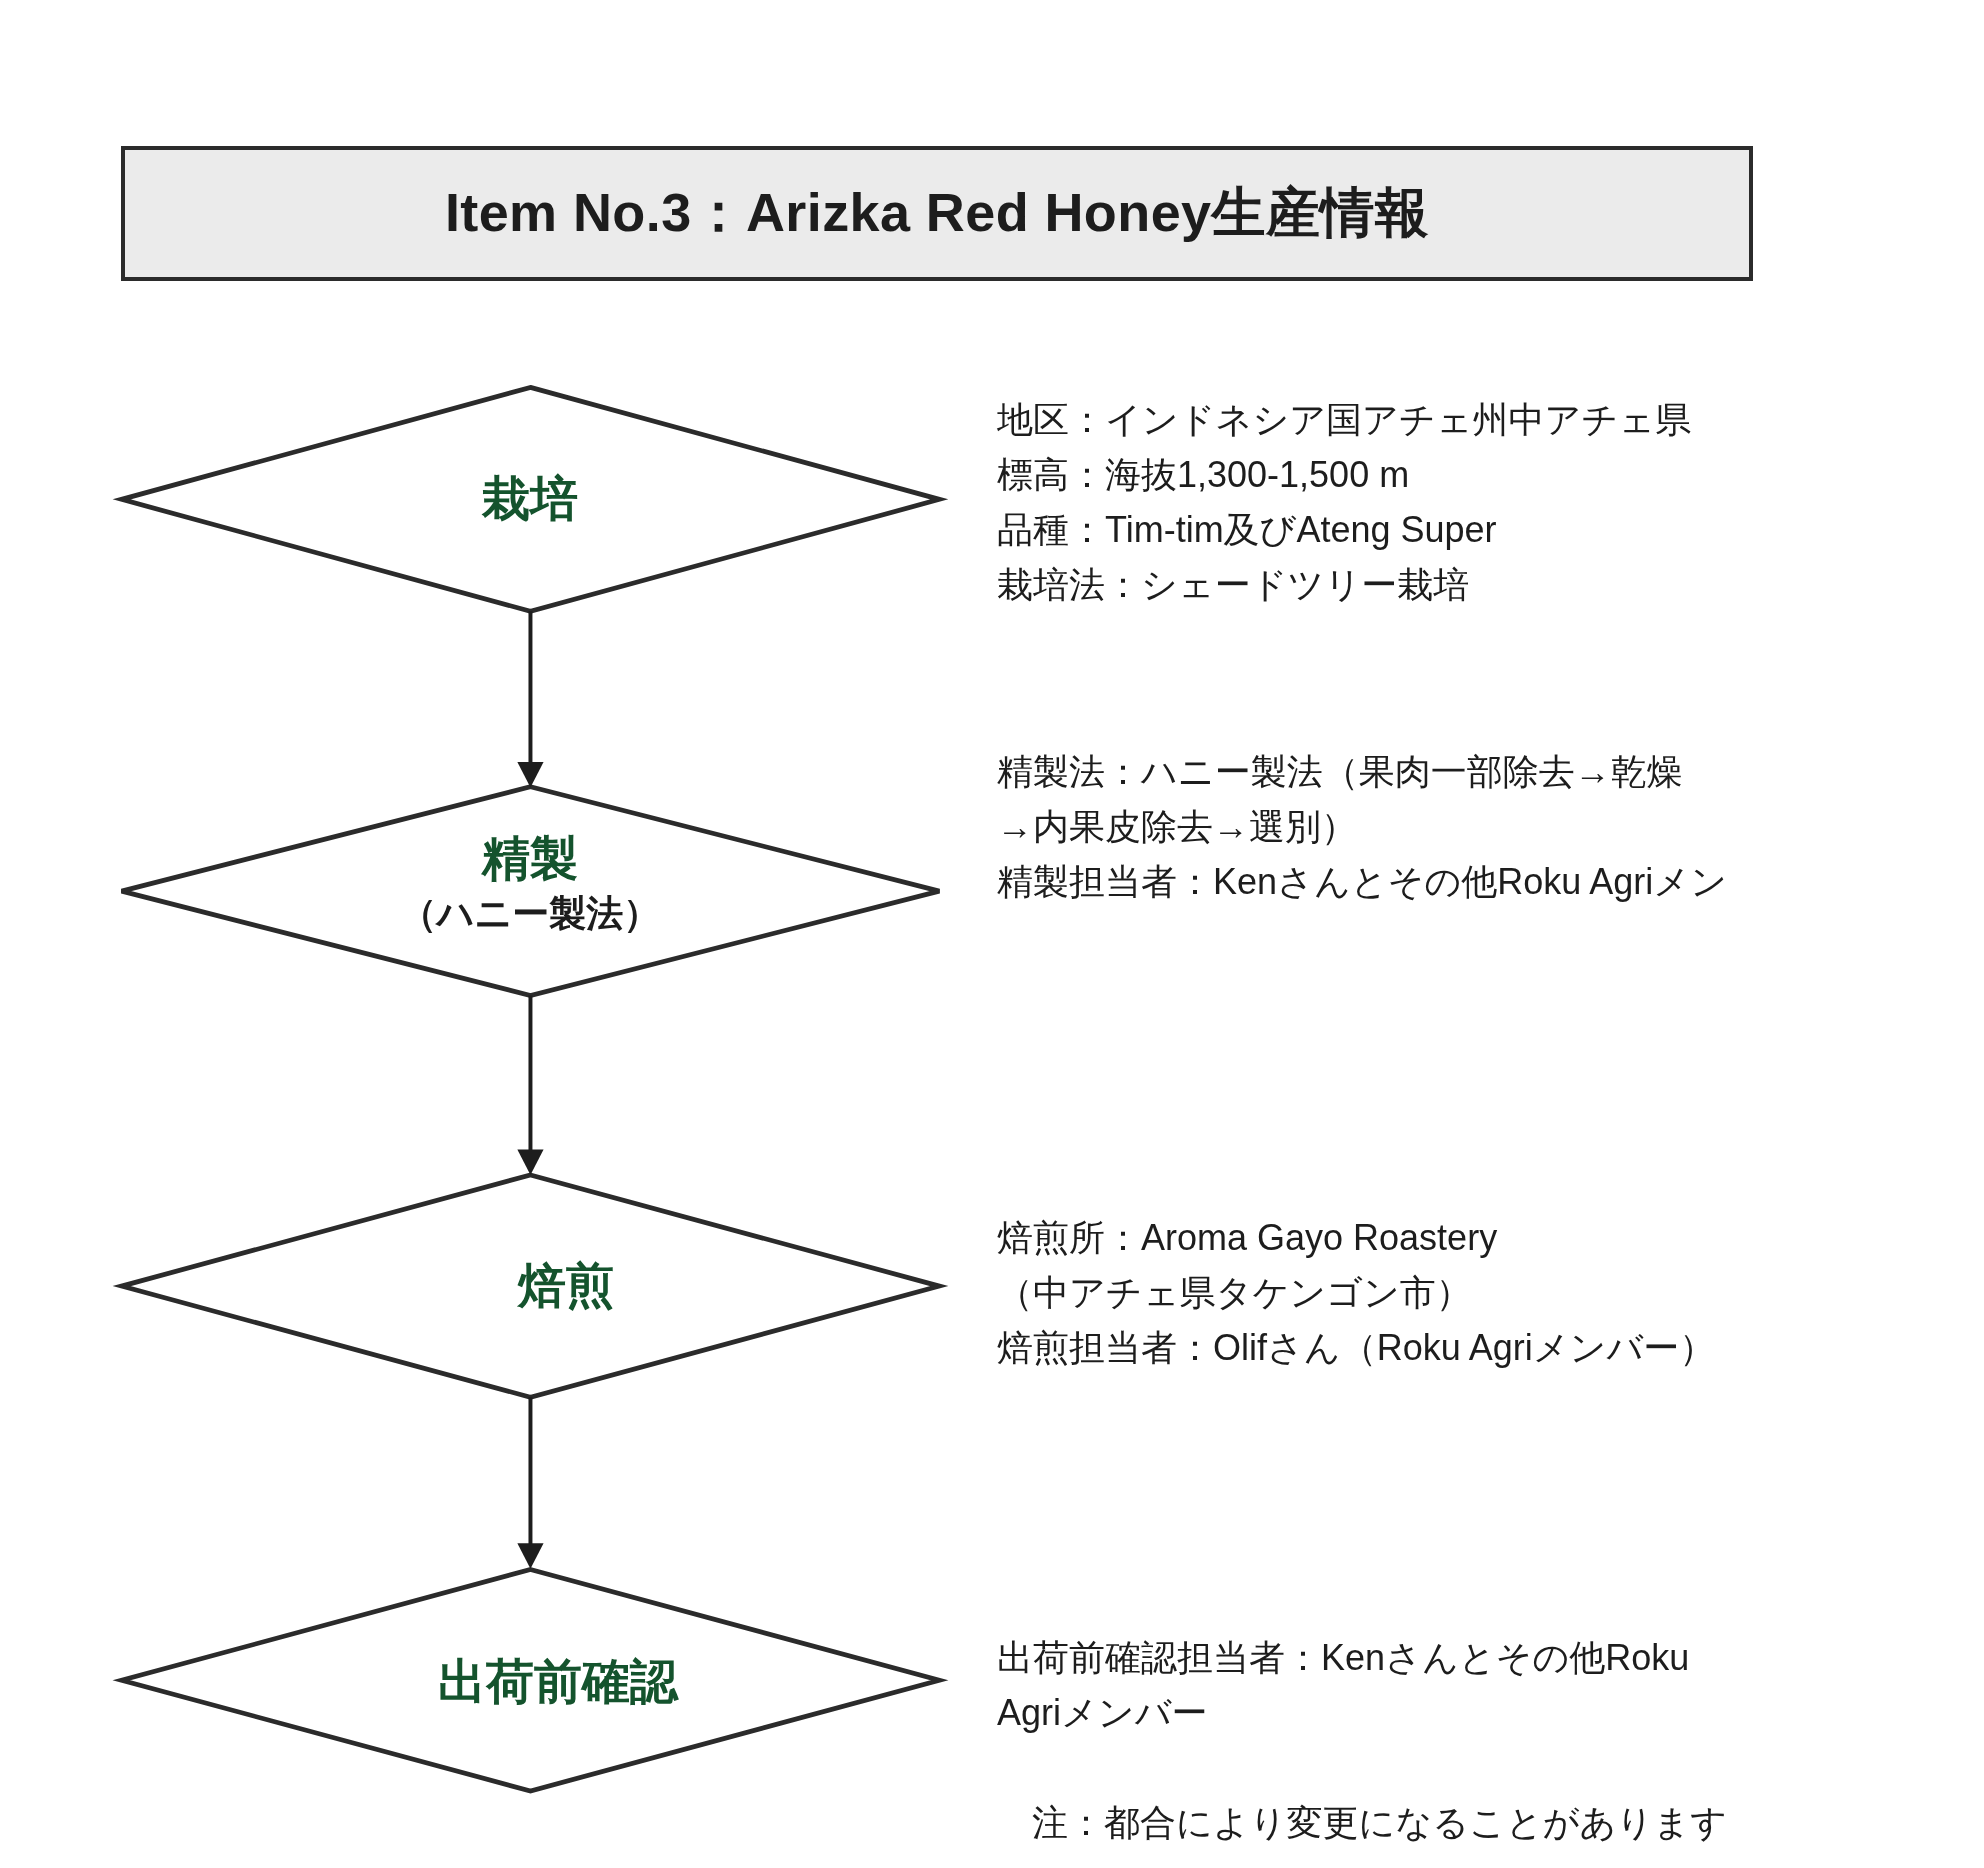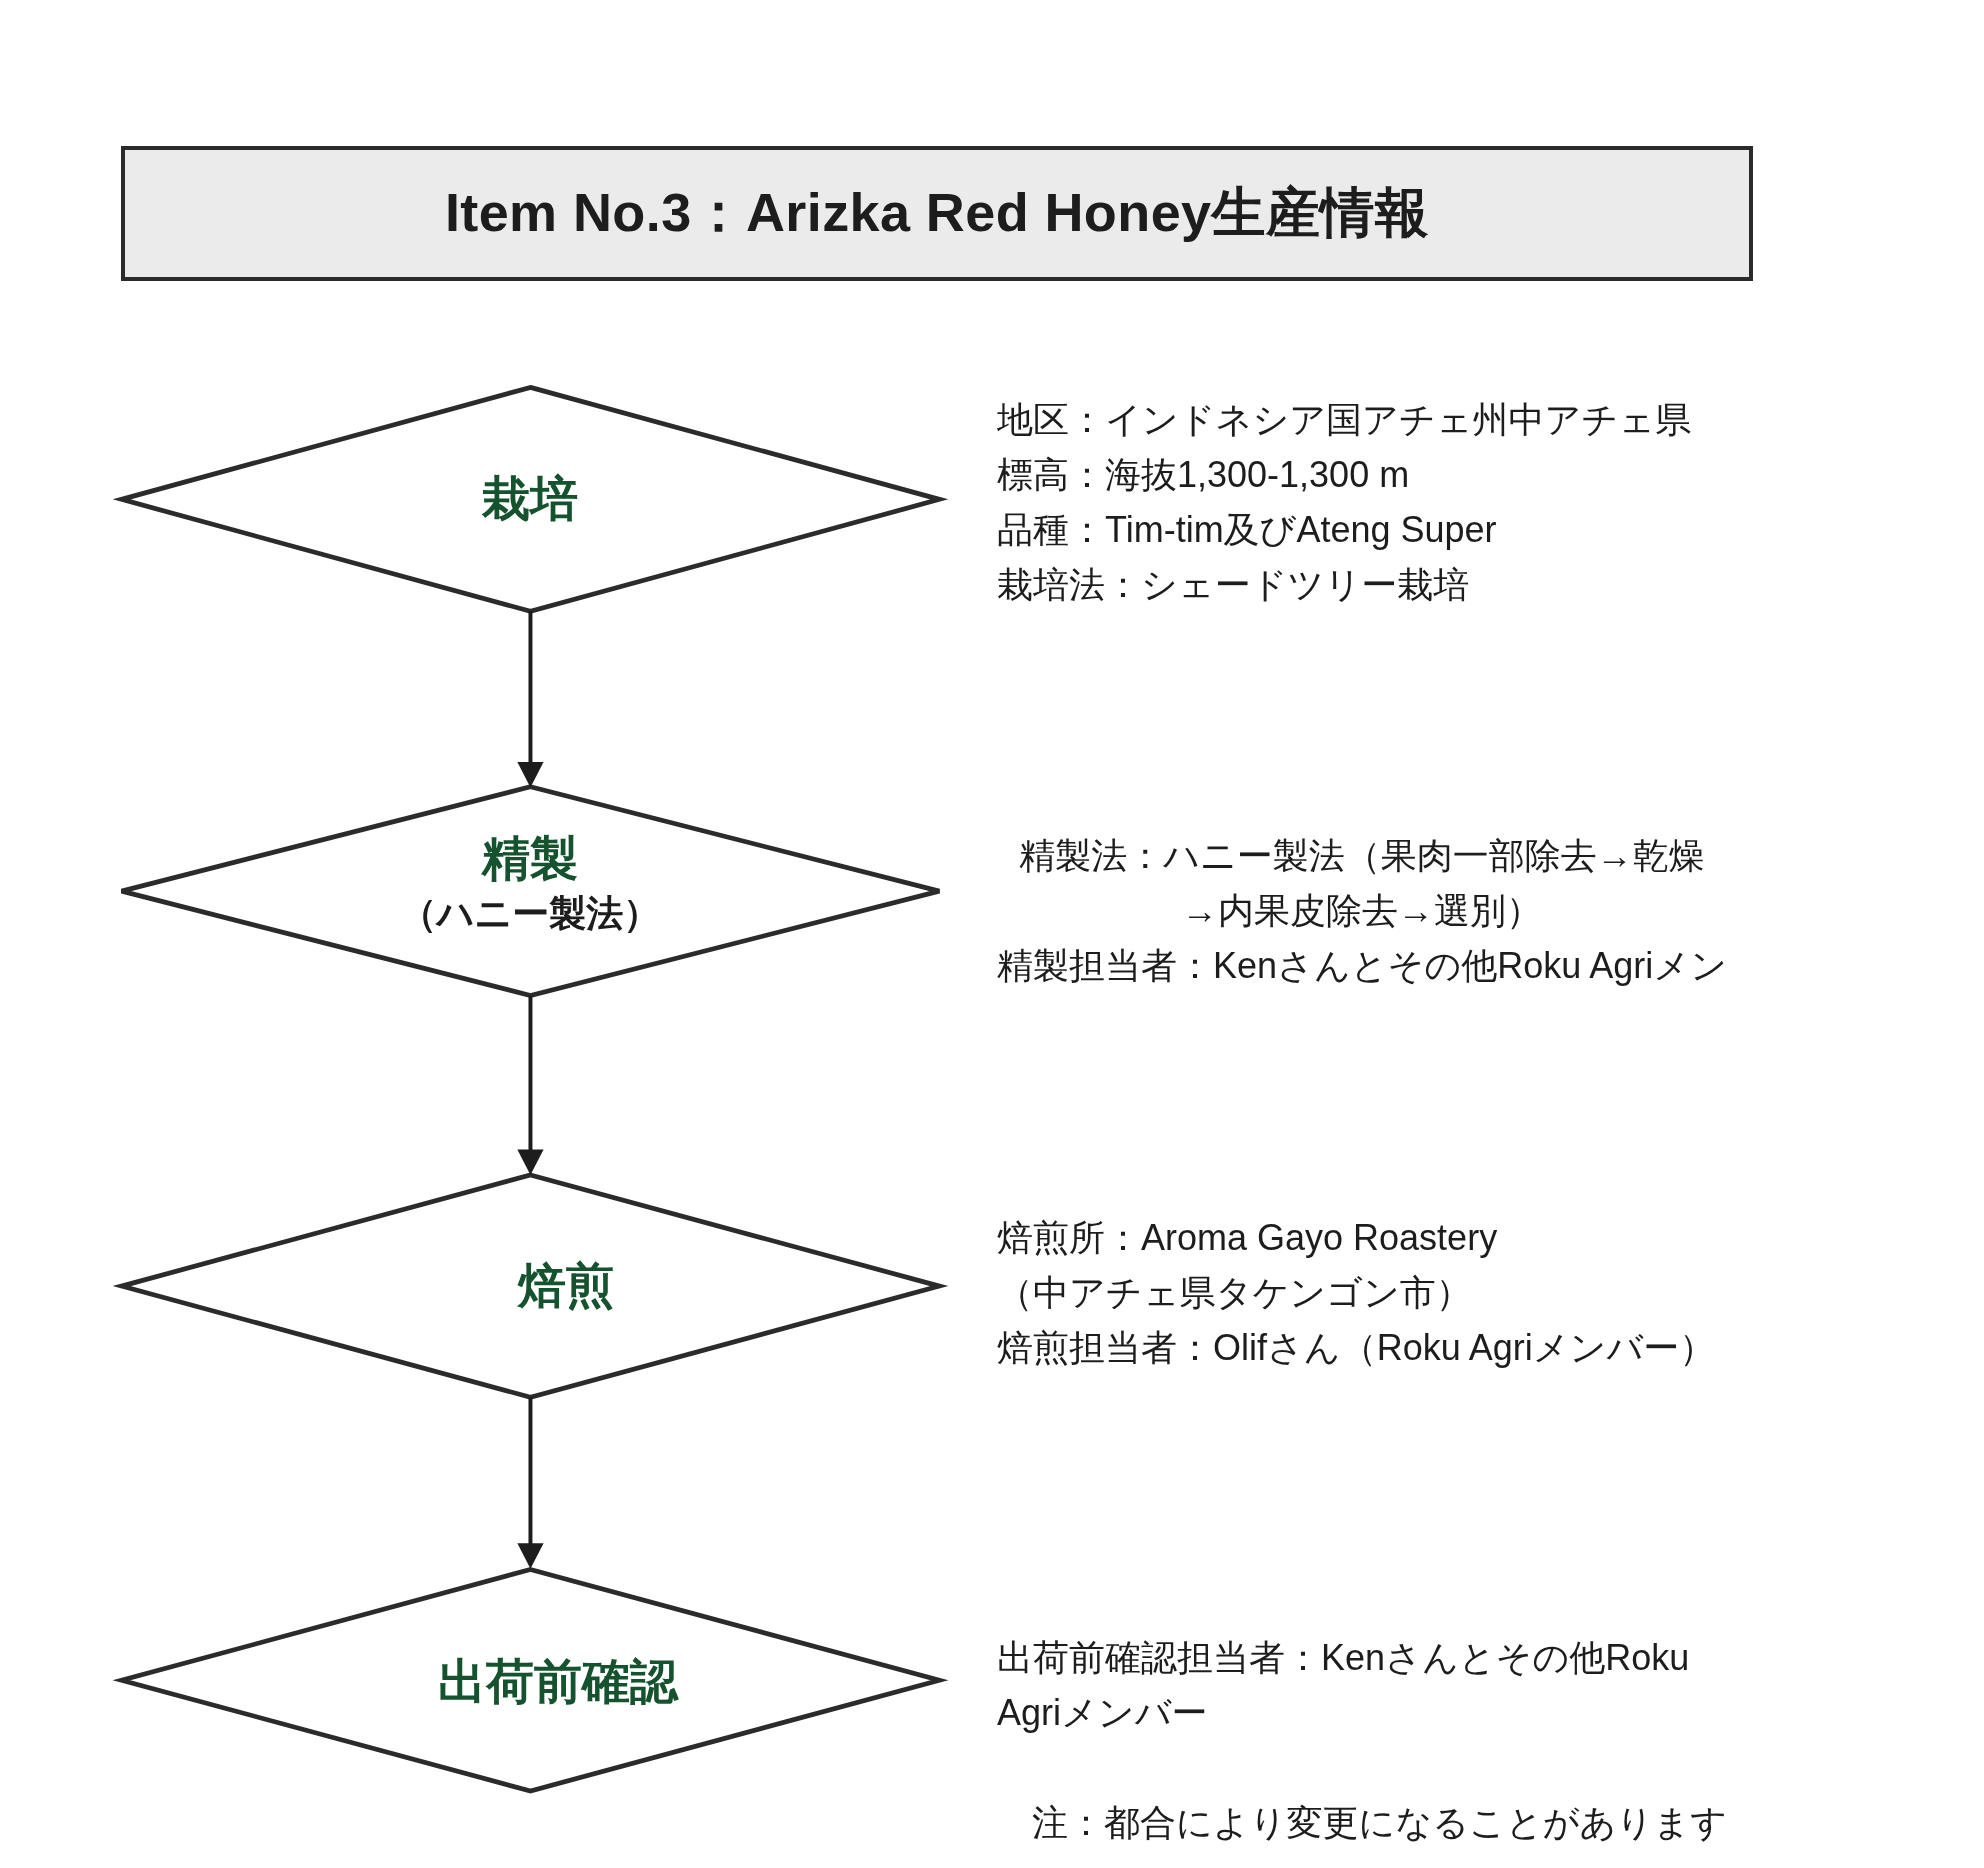"標高：海抜1,300-1,300 m" div.line { text: 1,300-1,300 -> 1,300-1,500 }
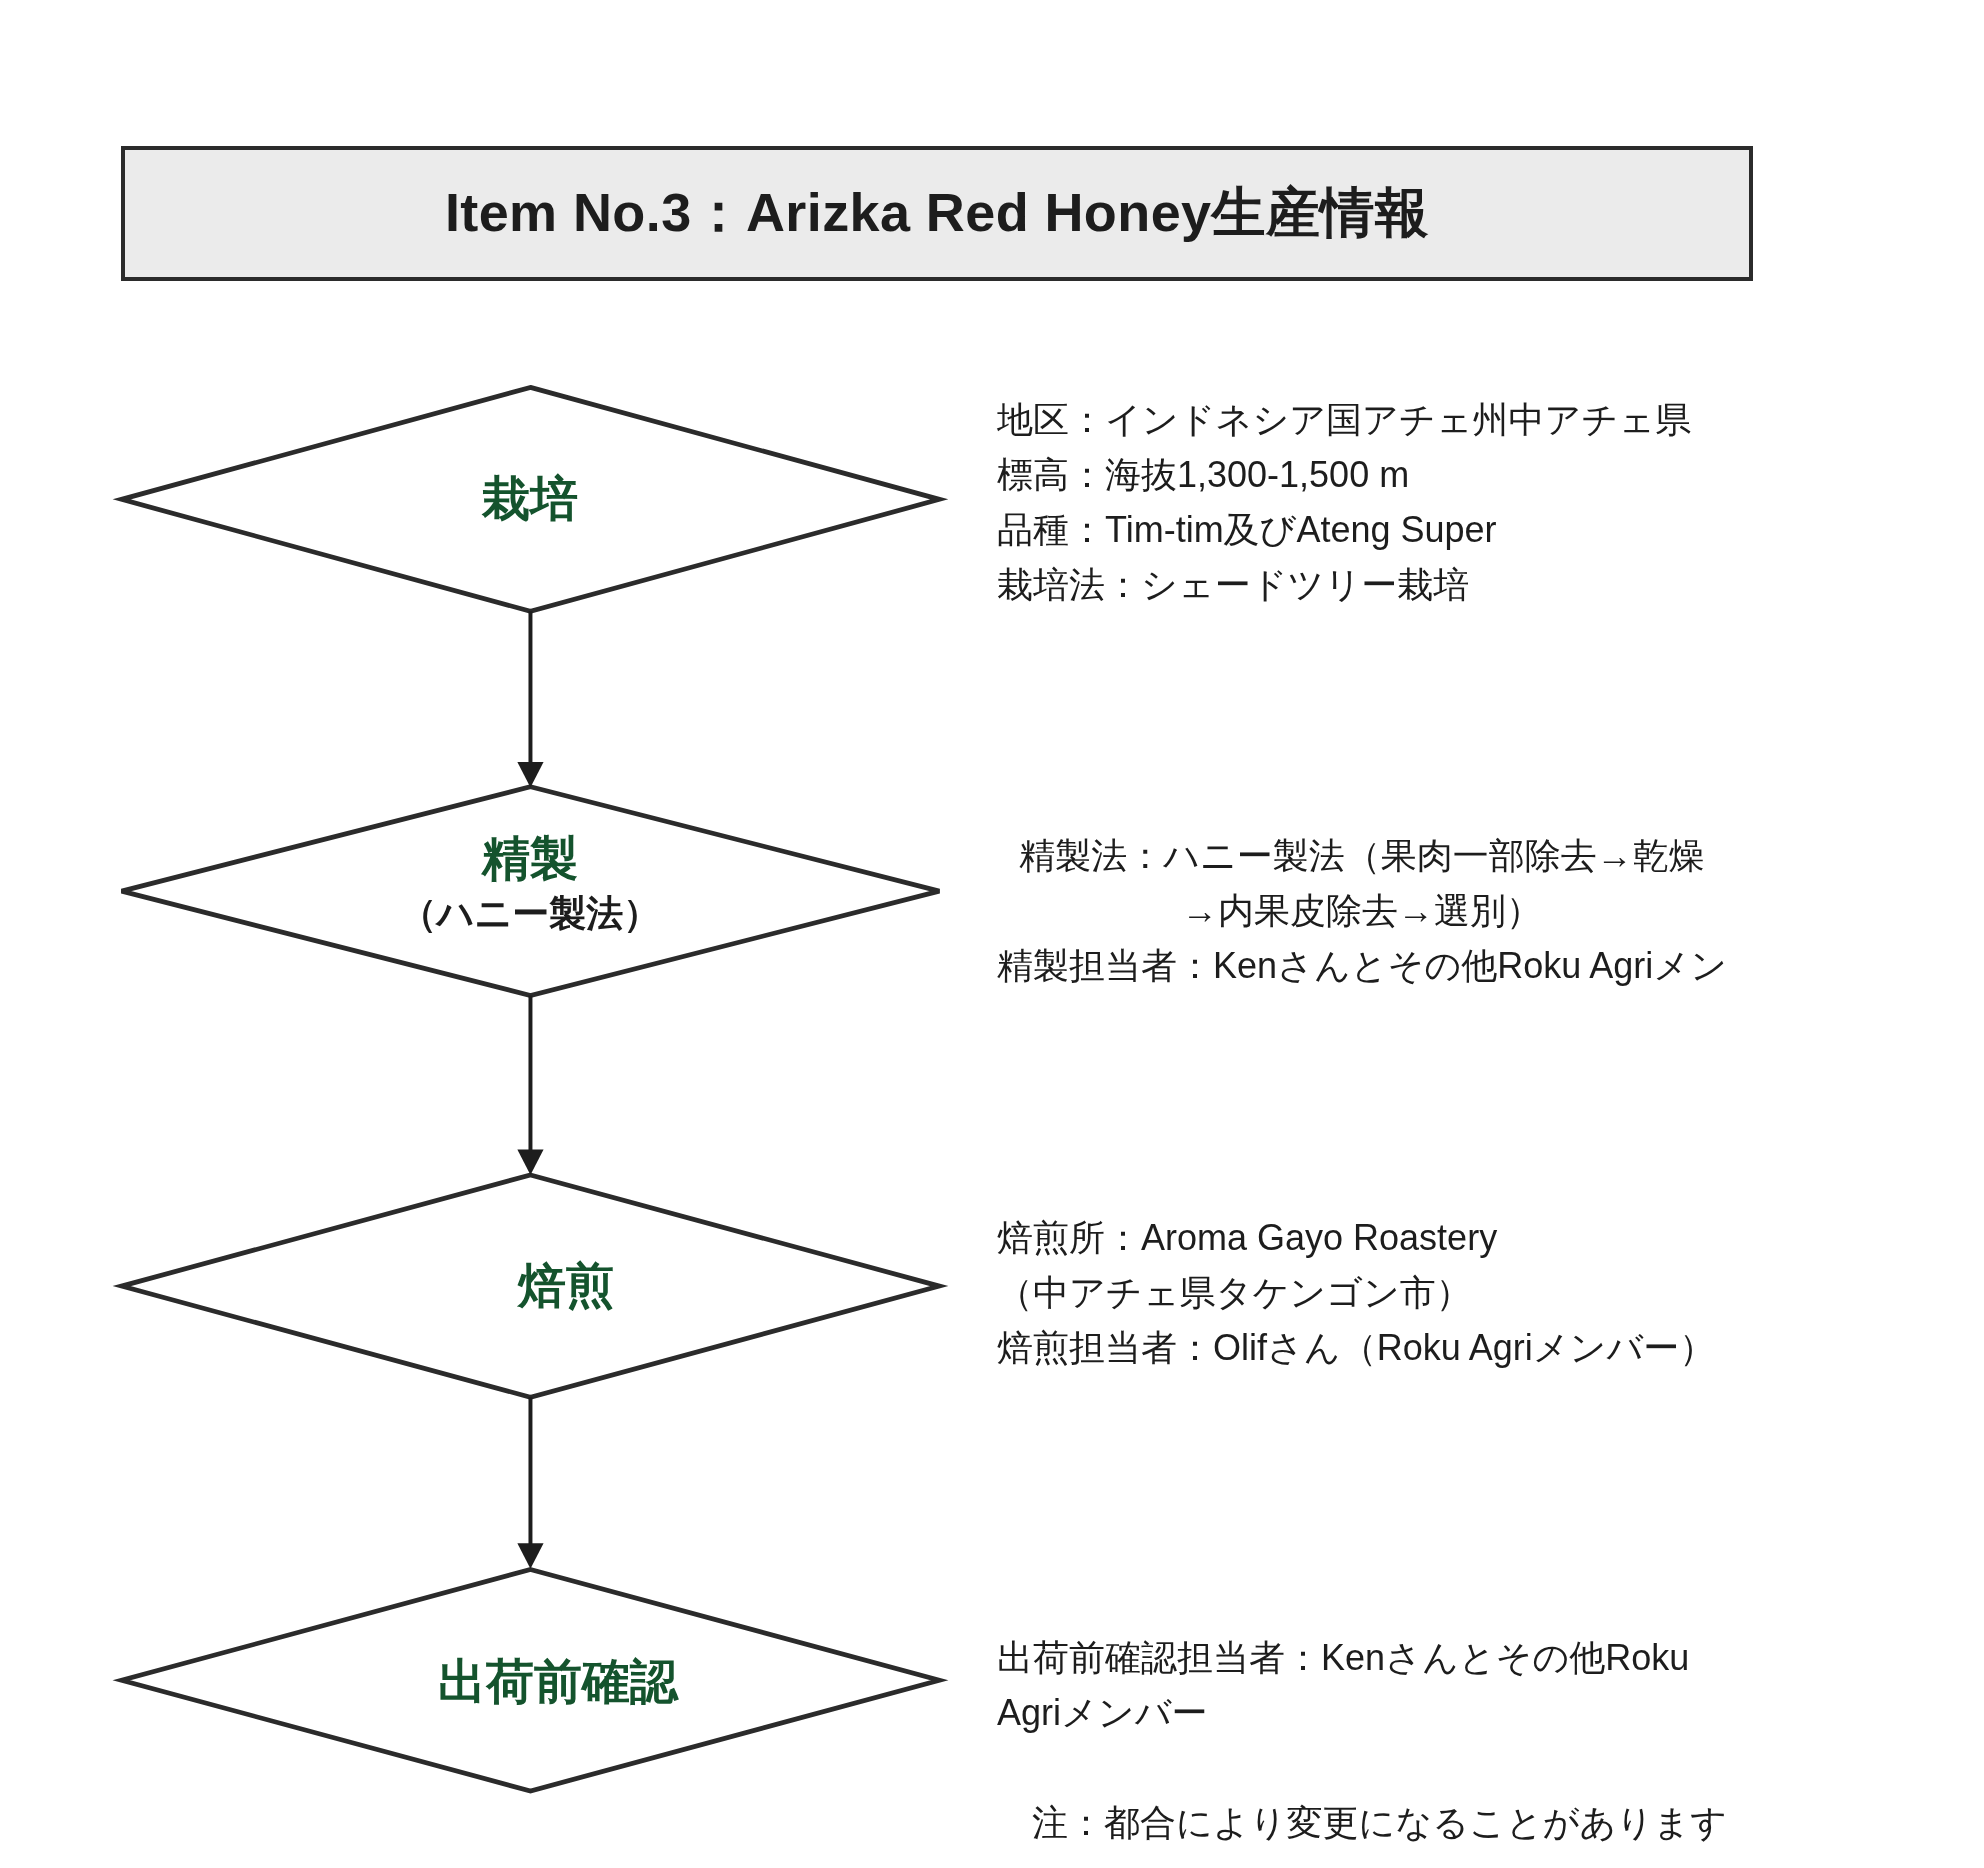"精製法：ハニー製法（果肉一部除去→乾燥" div.info-block { text-align: center -> none; top: 828px -> 744px }
